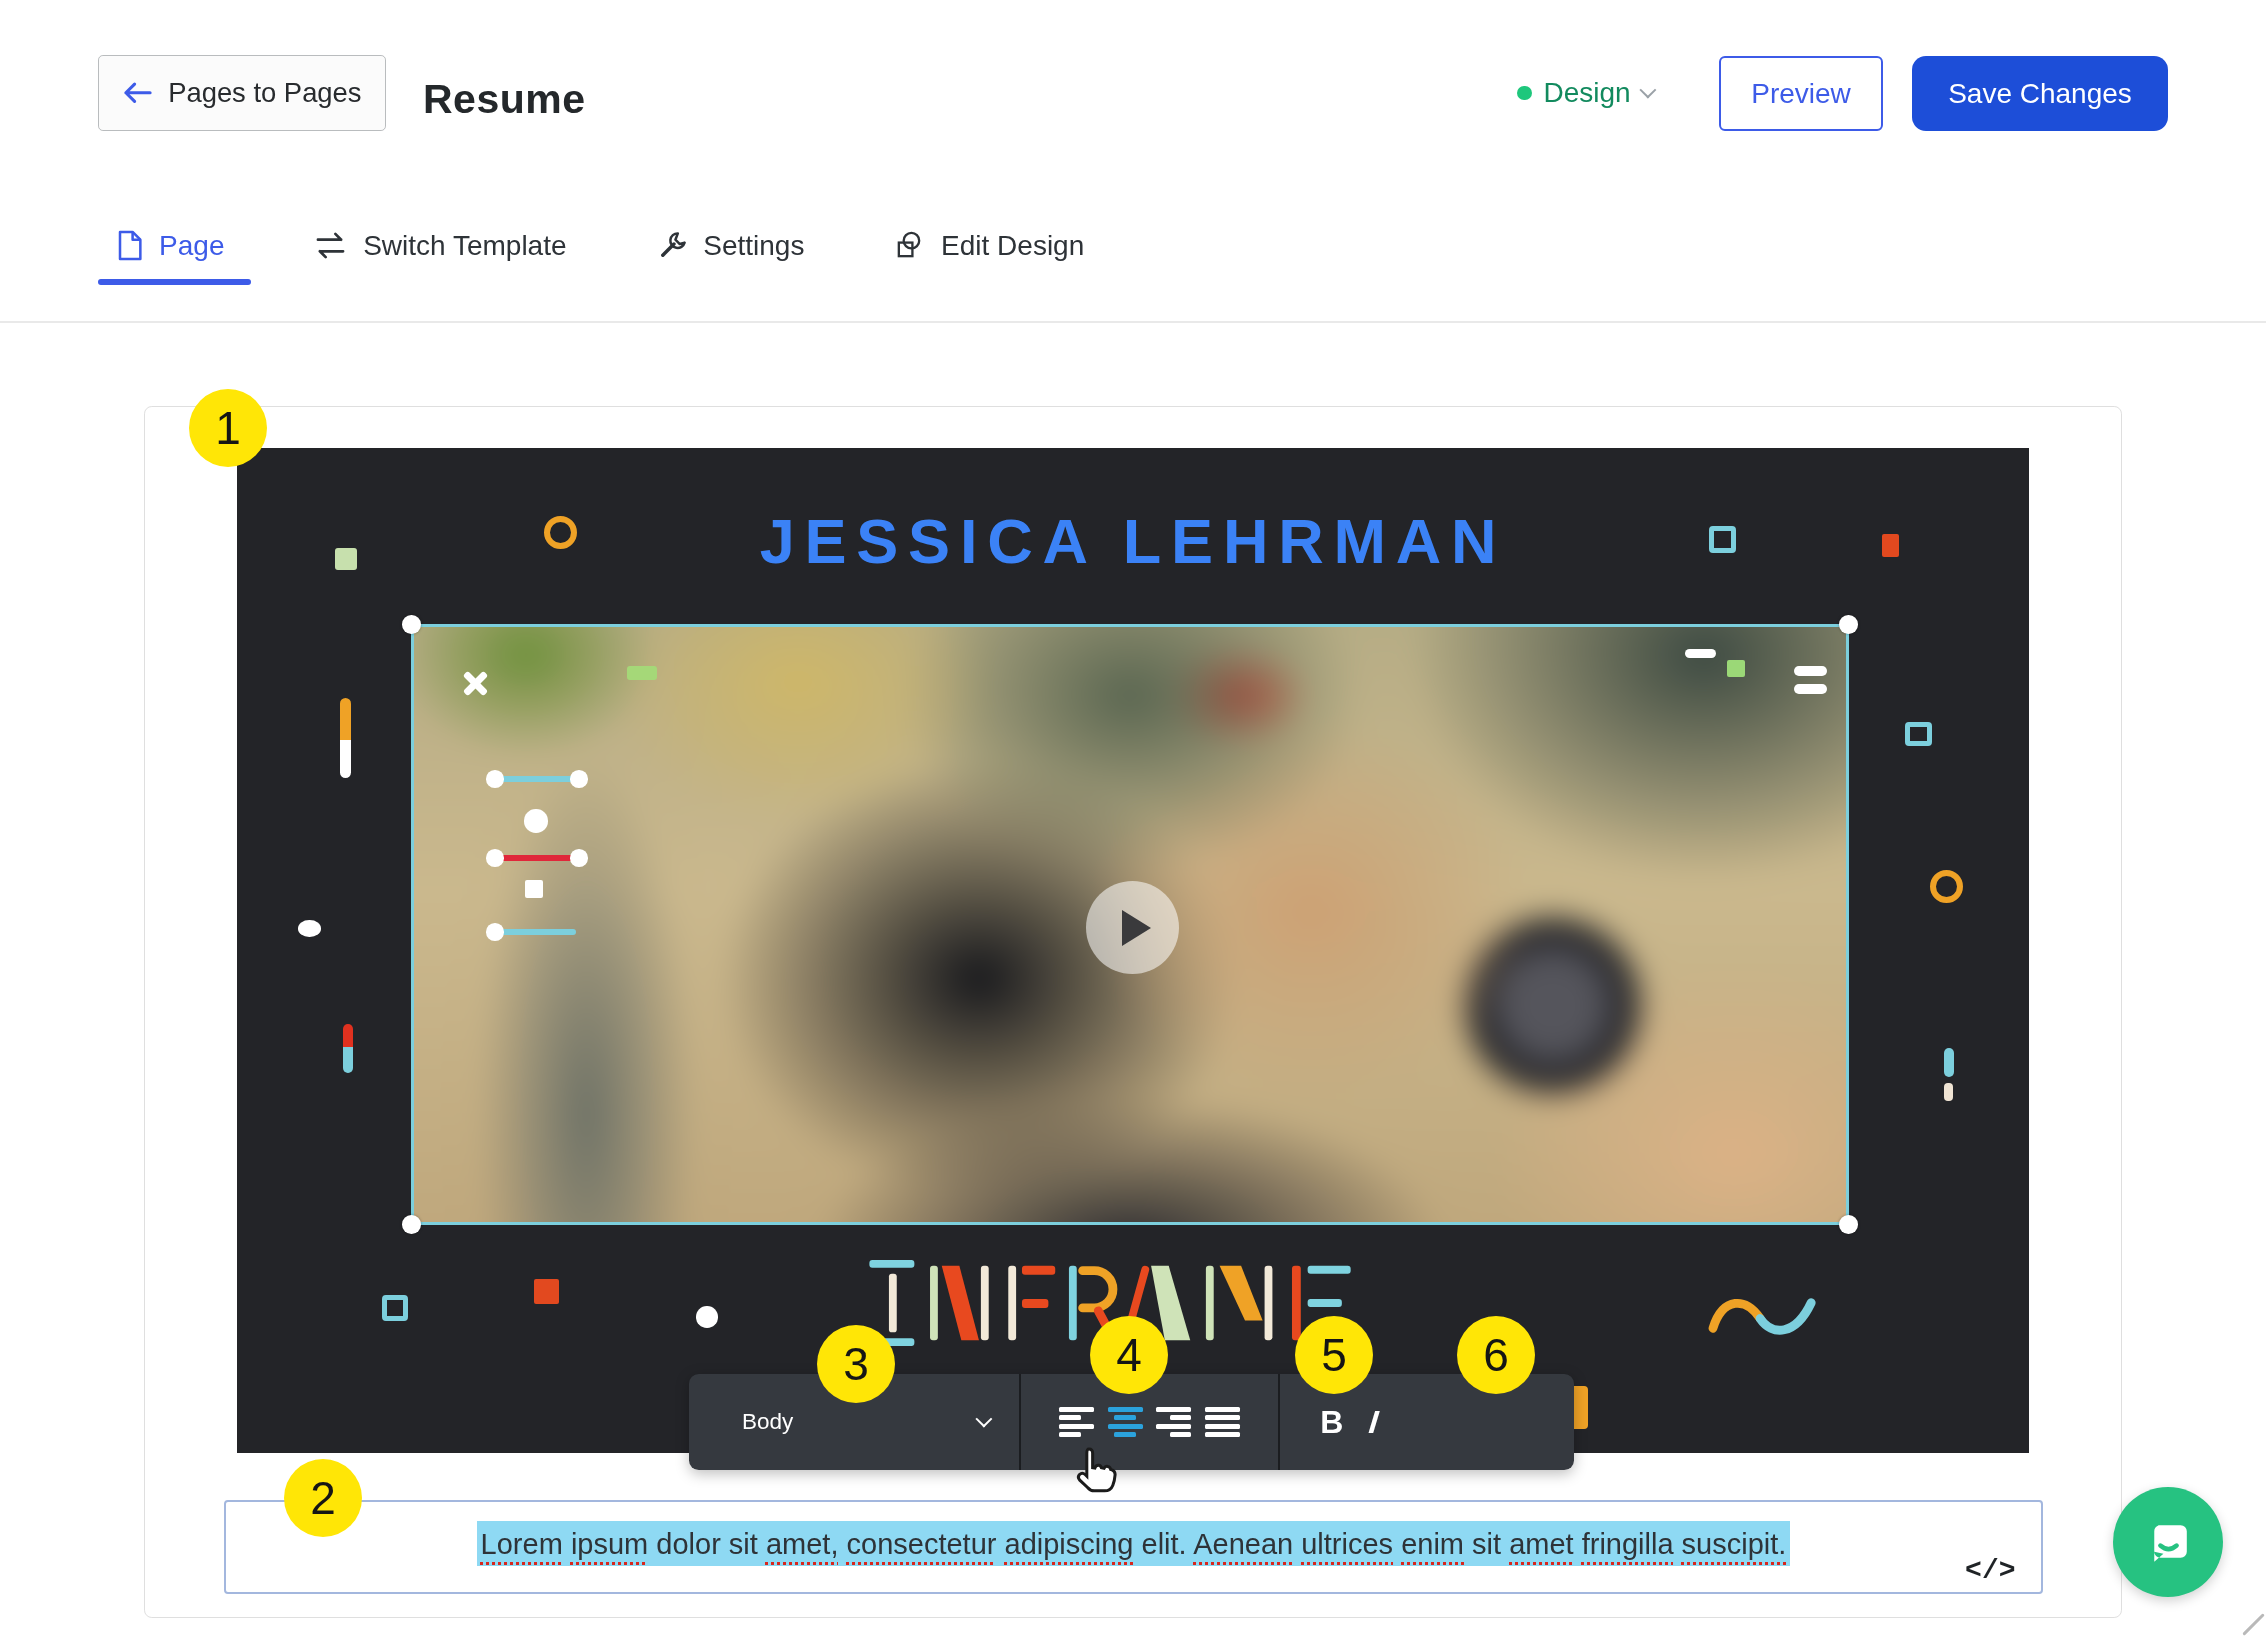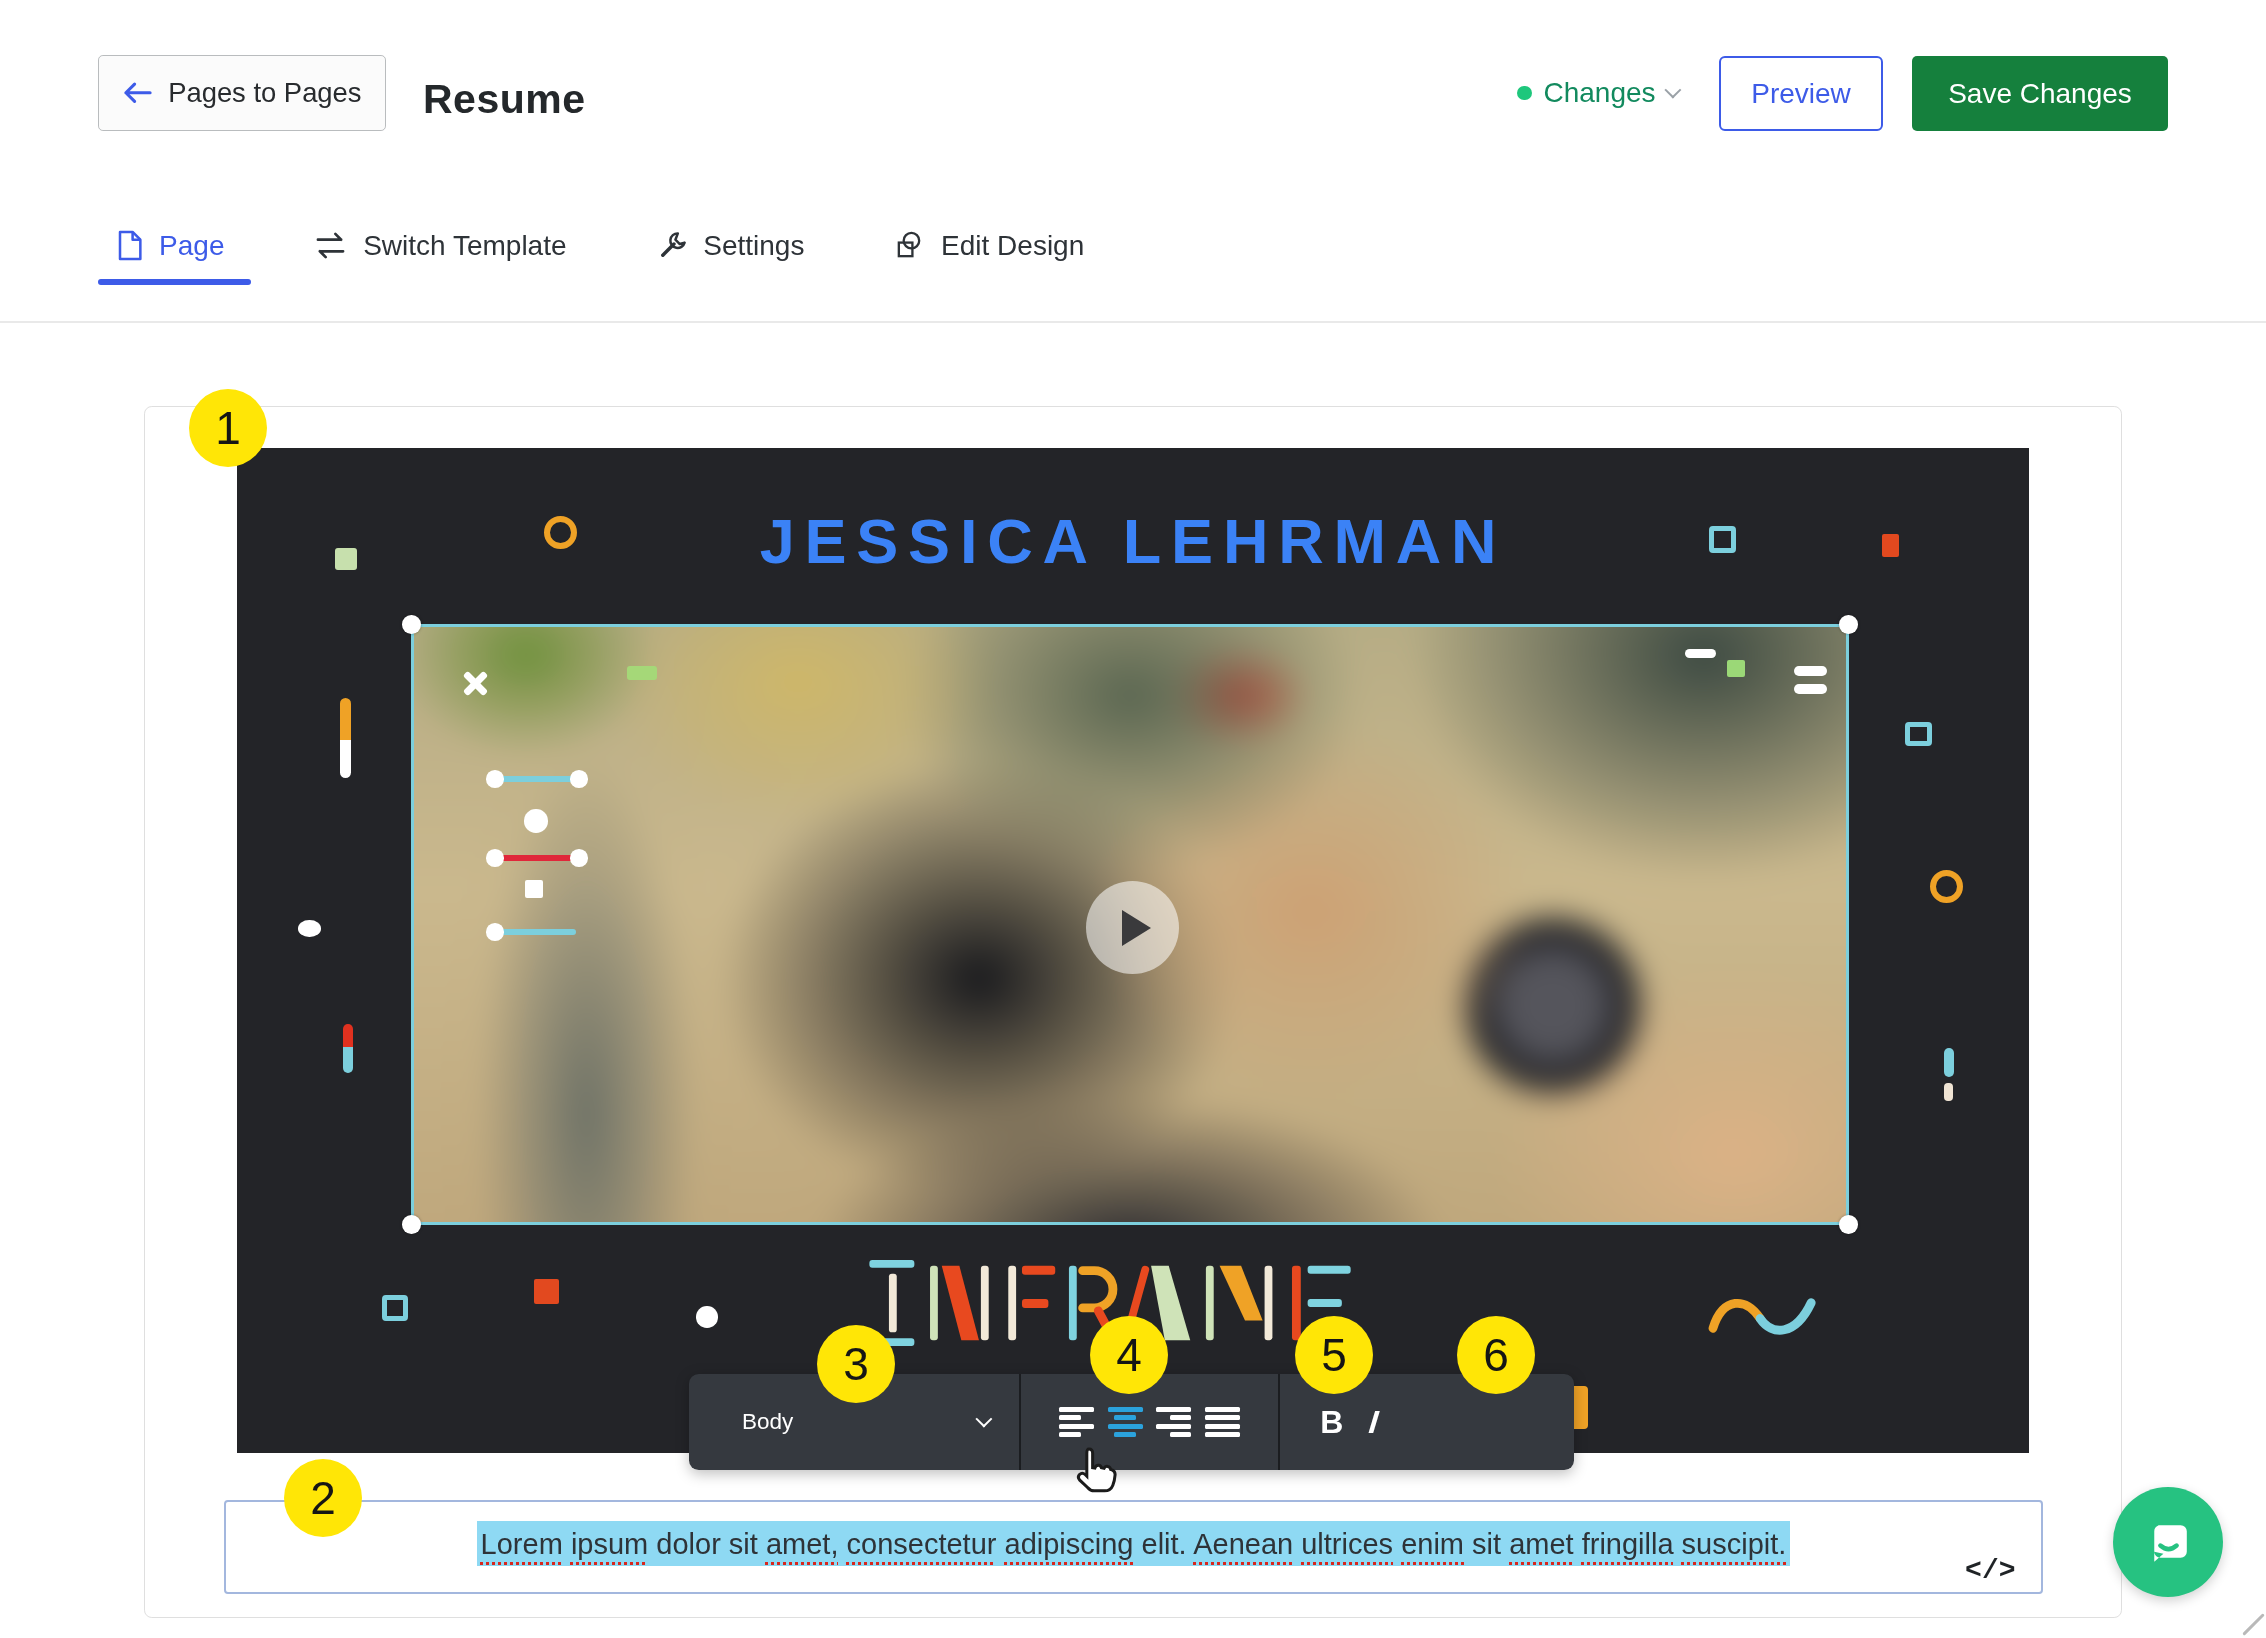"Changes" span.lbl { text: Changes -> Design }
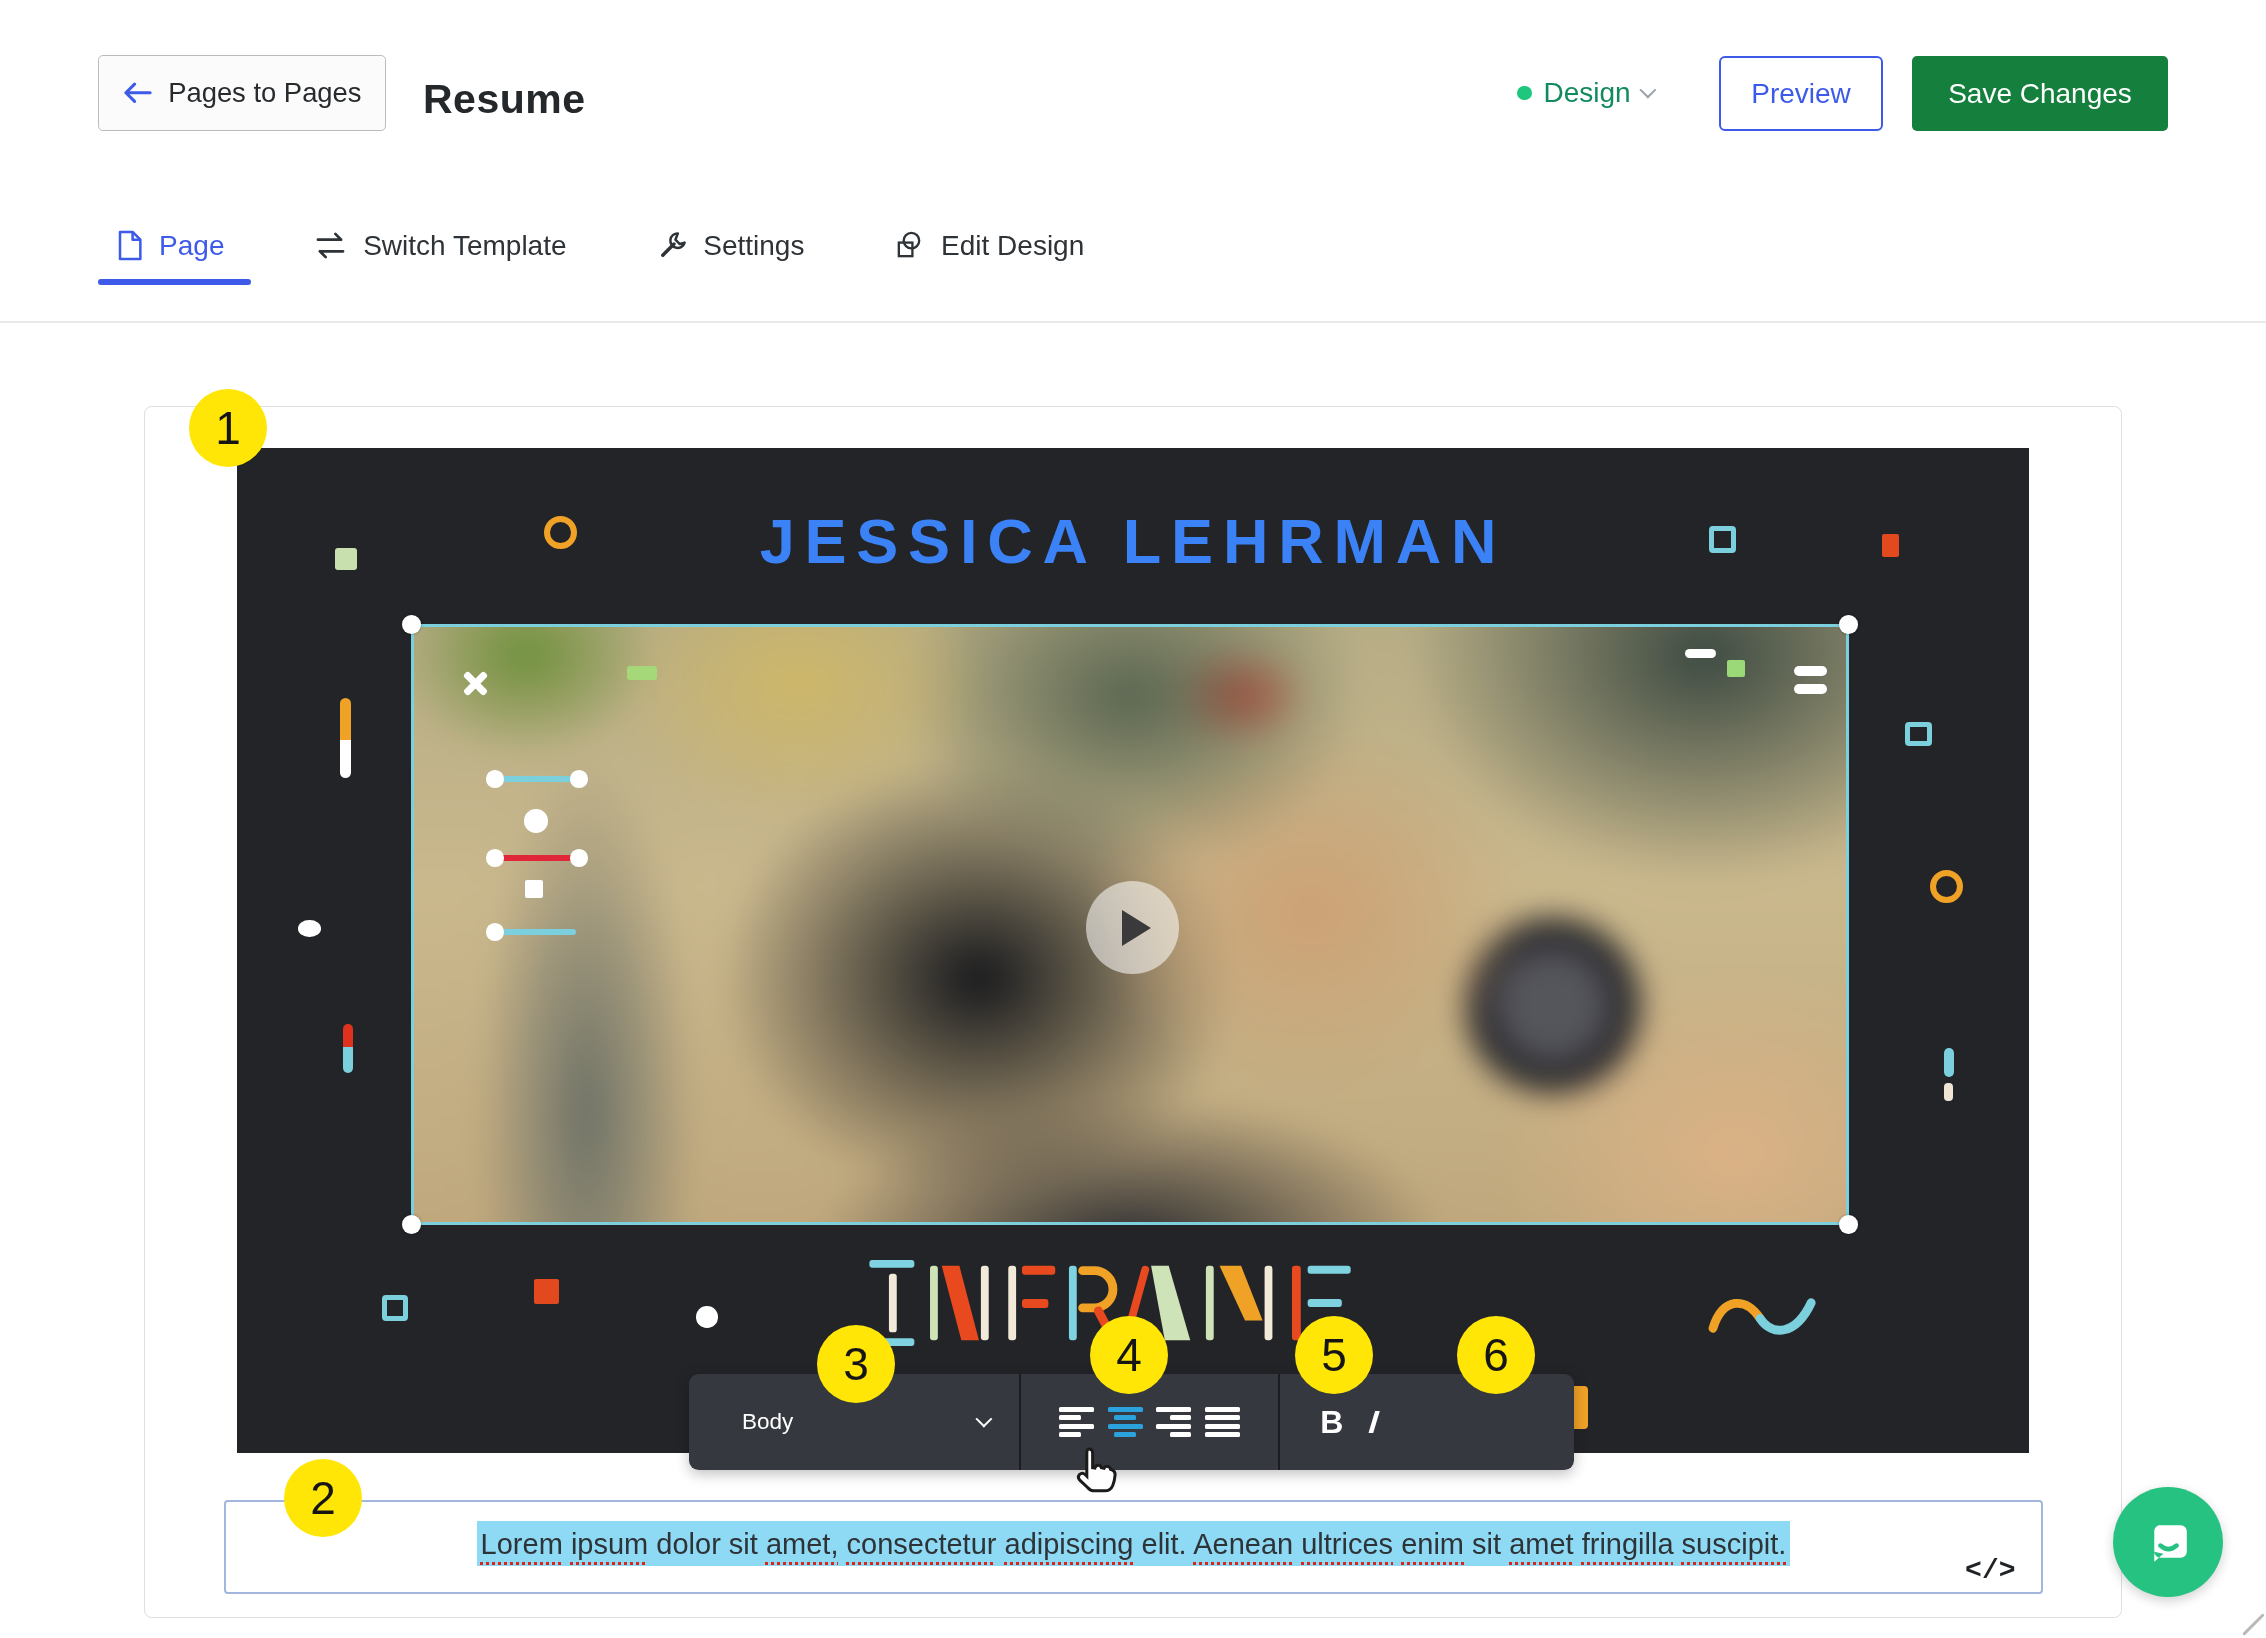"Save Changes" .save-btn { background: #15803d -> #1d4ed8; border-radius: 5px -> 14px }
